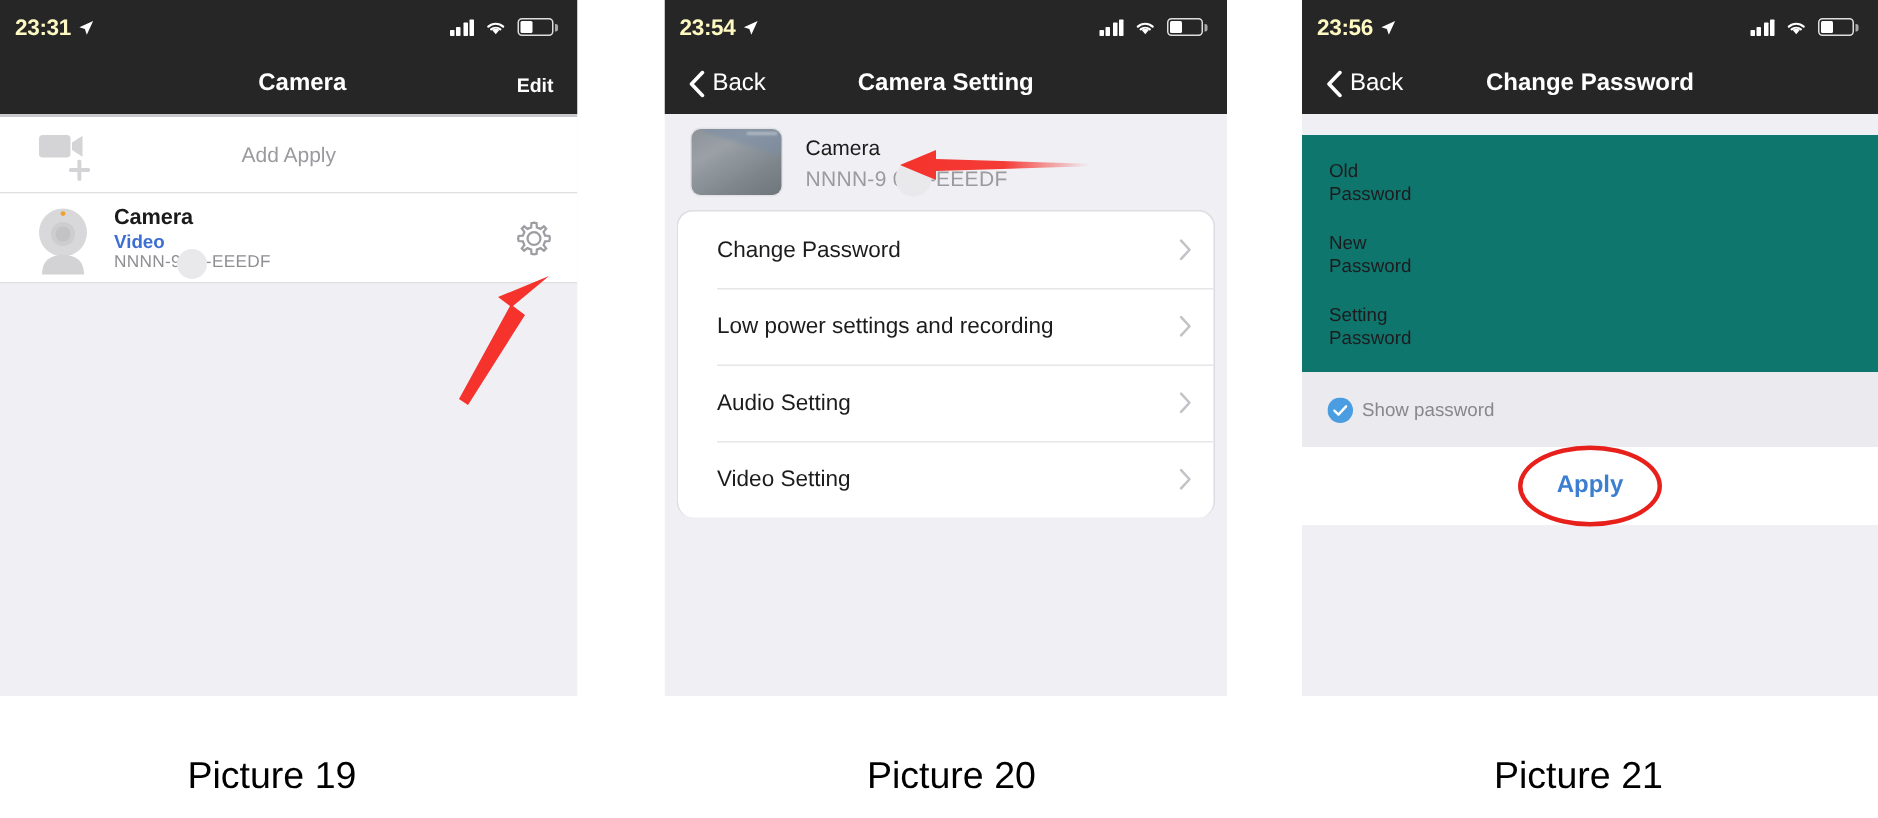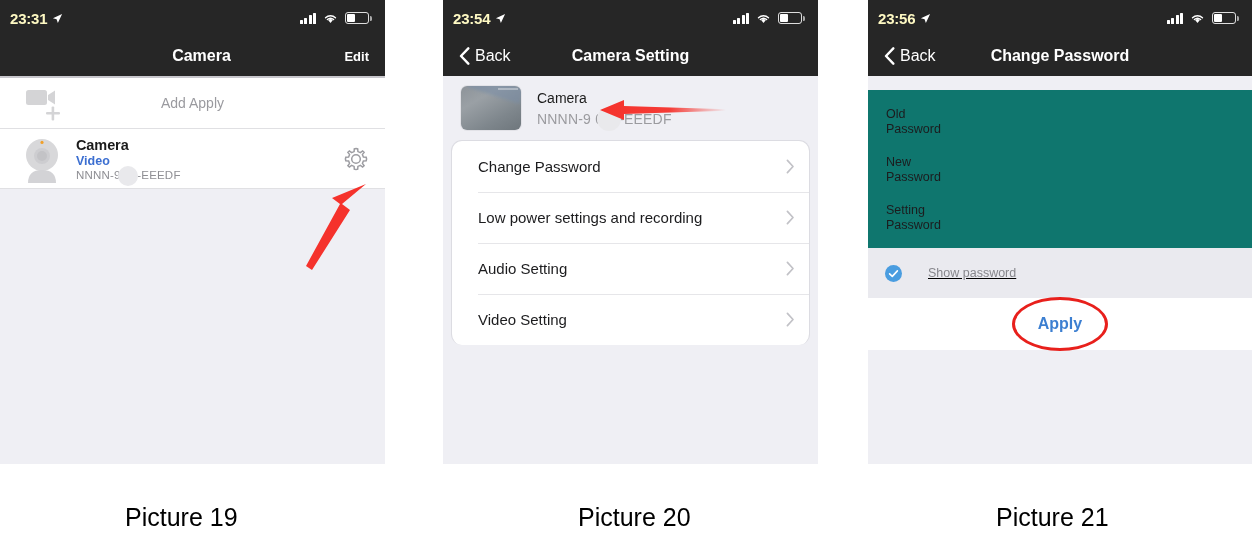"Show password" .p3-show { gap: 26px -> 6px; text-decoration: underline -> none }
